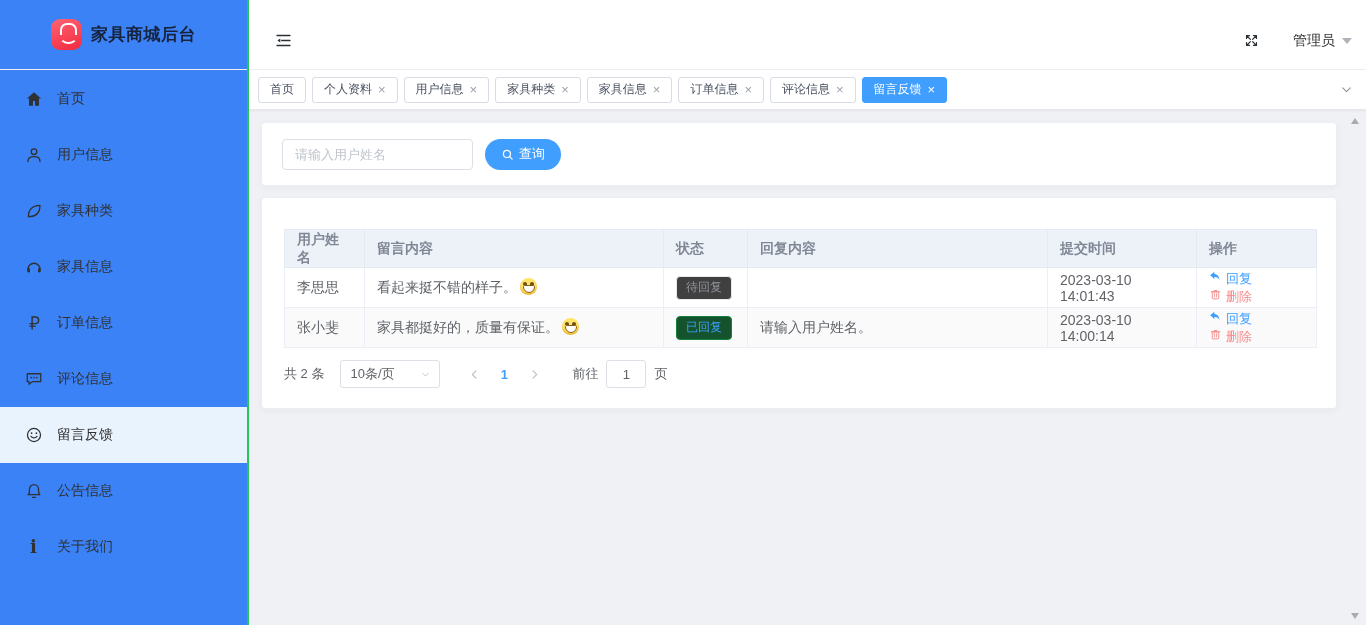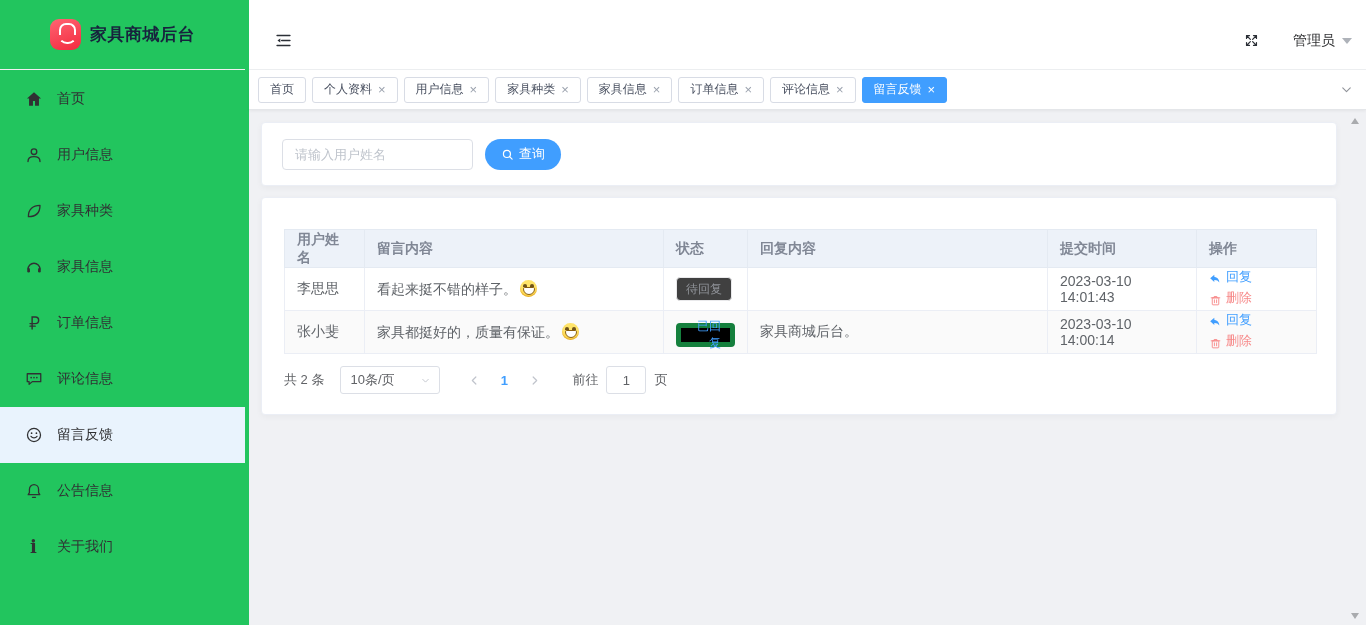"家具商城后台" .sidebar { background: #22c55e -> #3b82f6; border-right: 4px solid #22c55e -> 2px solid #22c55e }
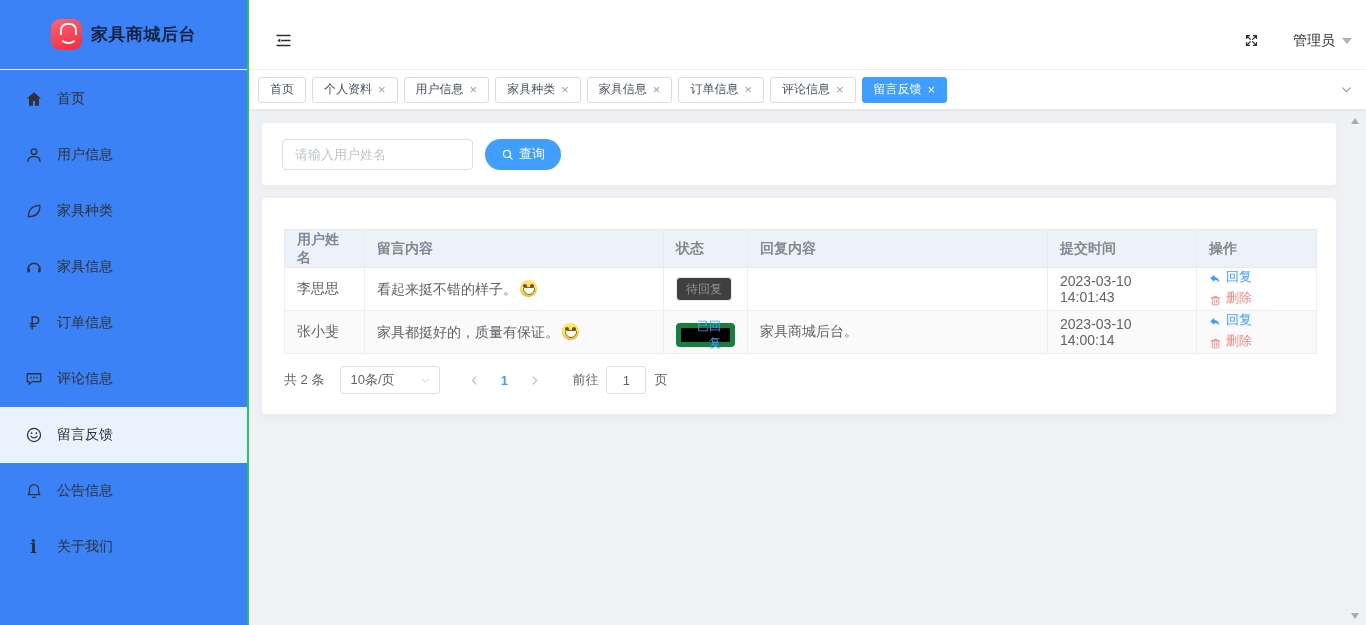"回复" .action-link { align-items: flex-end -> flex-start }
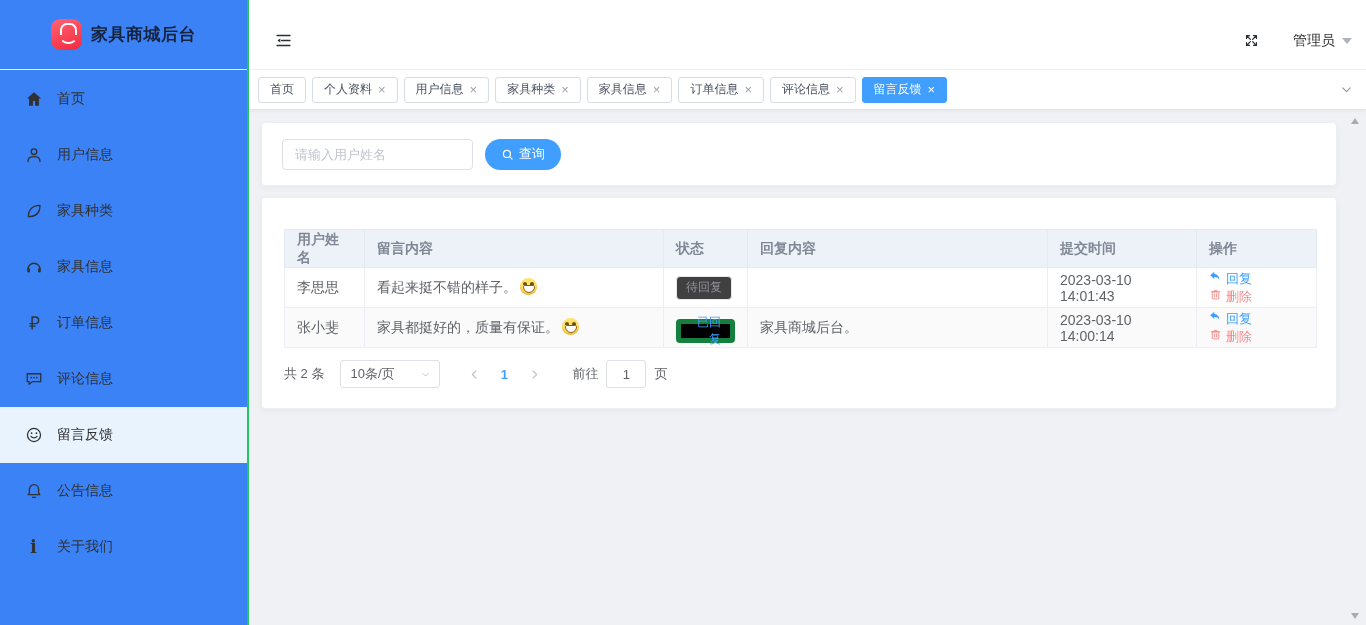"已回复" .tag-primary { background: #000000 -> #14532d; border: 5px solid #15803d -> 1px solid #15803d }
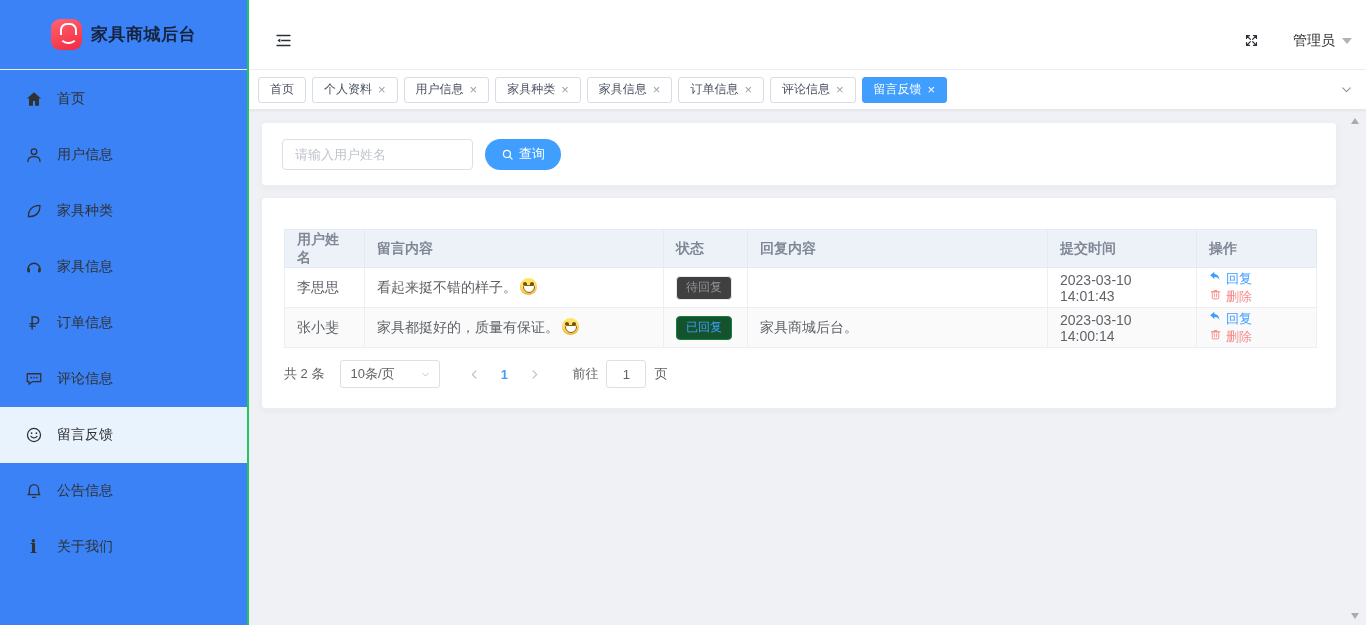"家具商城后台。" td { text: 家具商城后台 -> 请输入用户姓名 }
